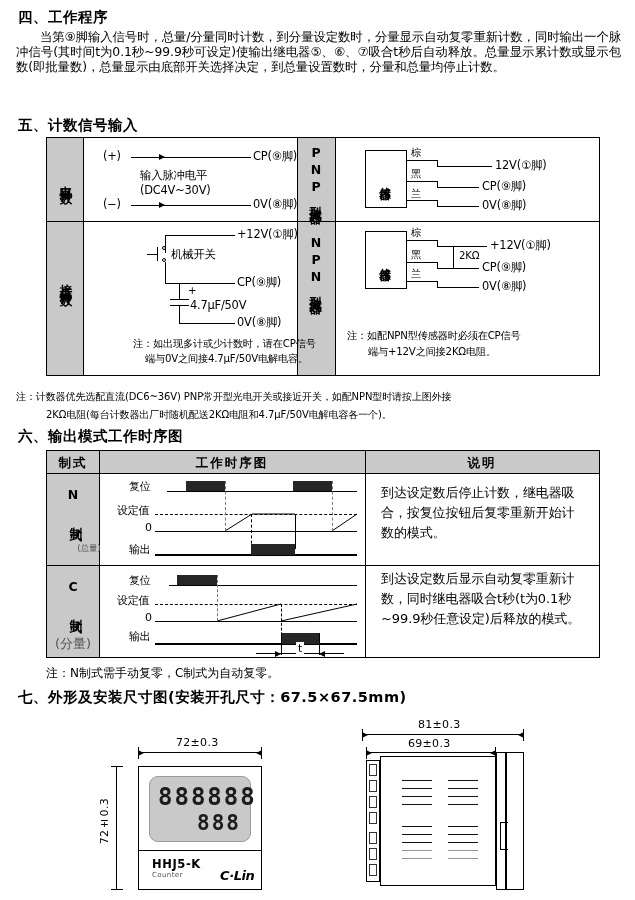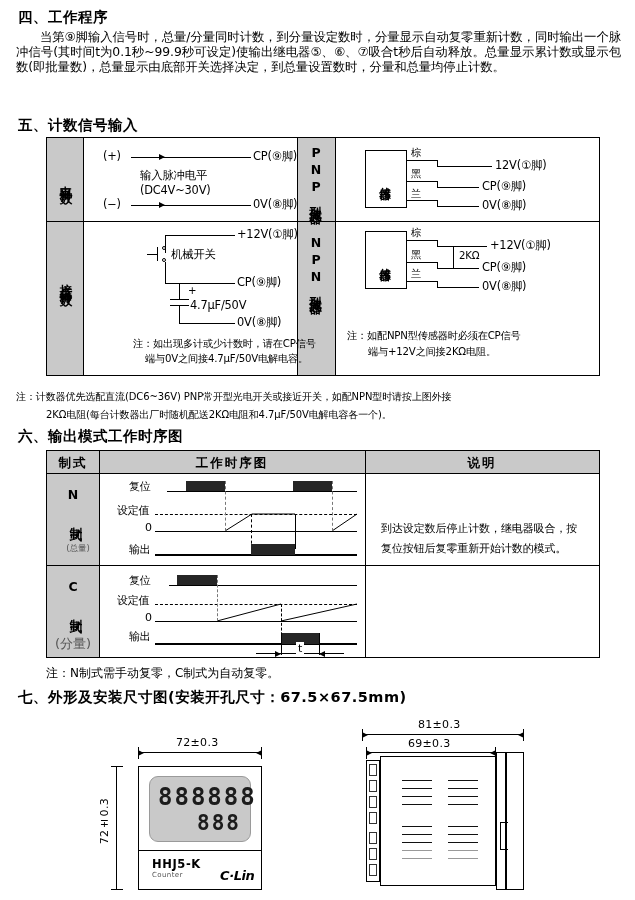"到达设定数后停止计数，继电器吸合，按复位按钮后复零重新开始计数的模式。" .desc { font-size: 11px -> 13px; margin-top: 36px -> none }
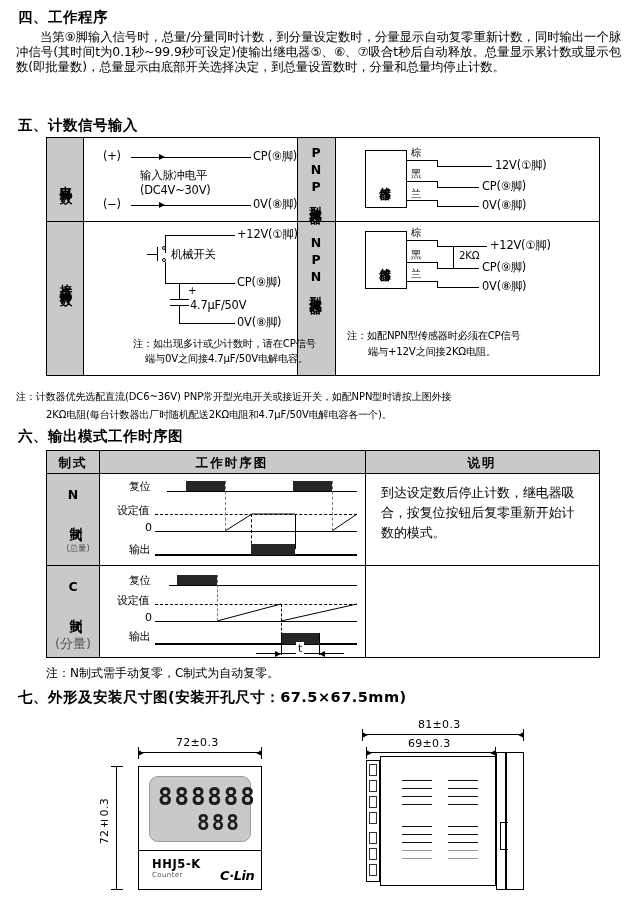"(总量)" div { left: 5px -> 16px }
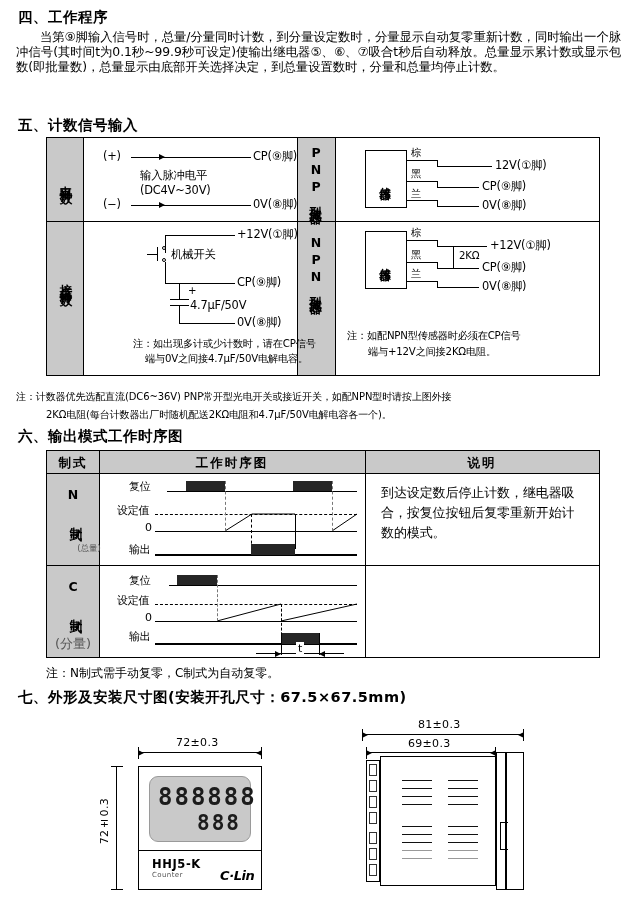"到达设定数后显示自动复零重新计数，同时继电器吸合t秒(t为0.1秒~99.9秒任" div.desc { html: none -> <div>到达设定数后显示自动复零重新计数，同时继电器吸合t秒(t为0.1秒~99.9秒任意设定)后释放的模式。</div> }
